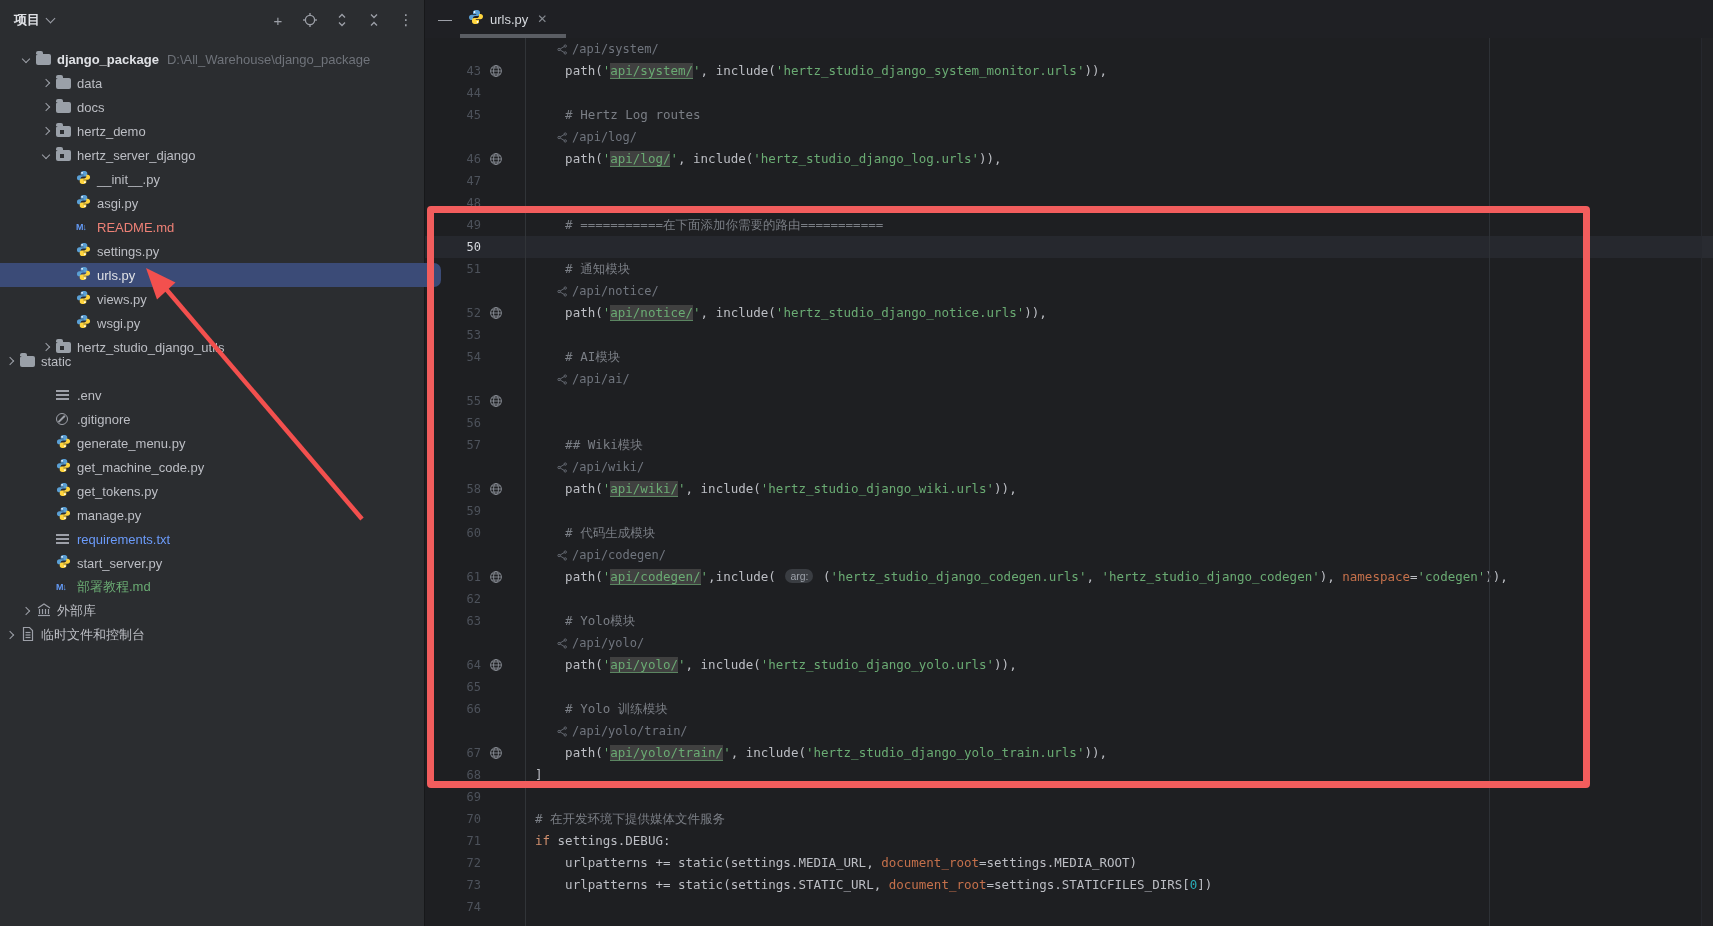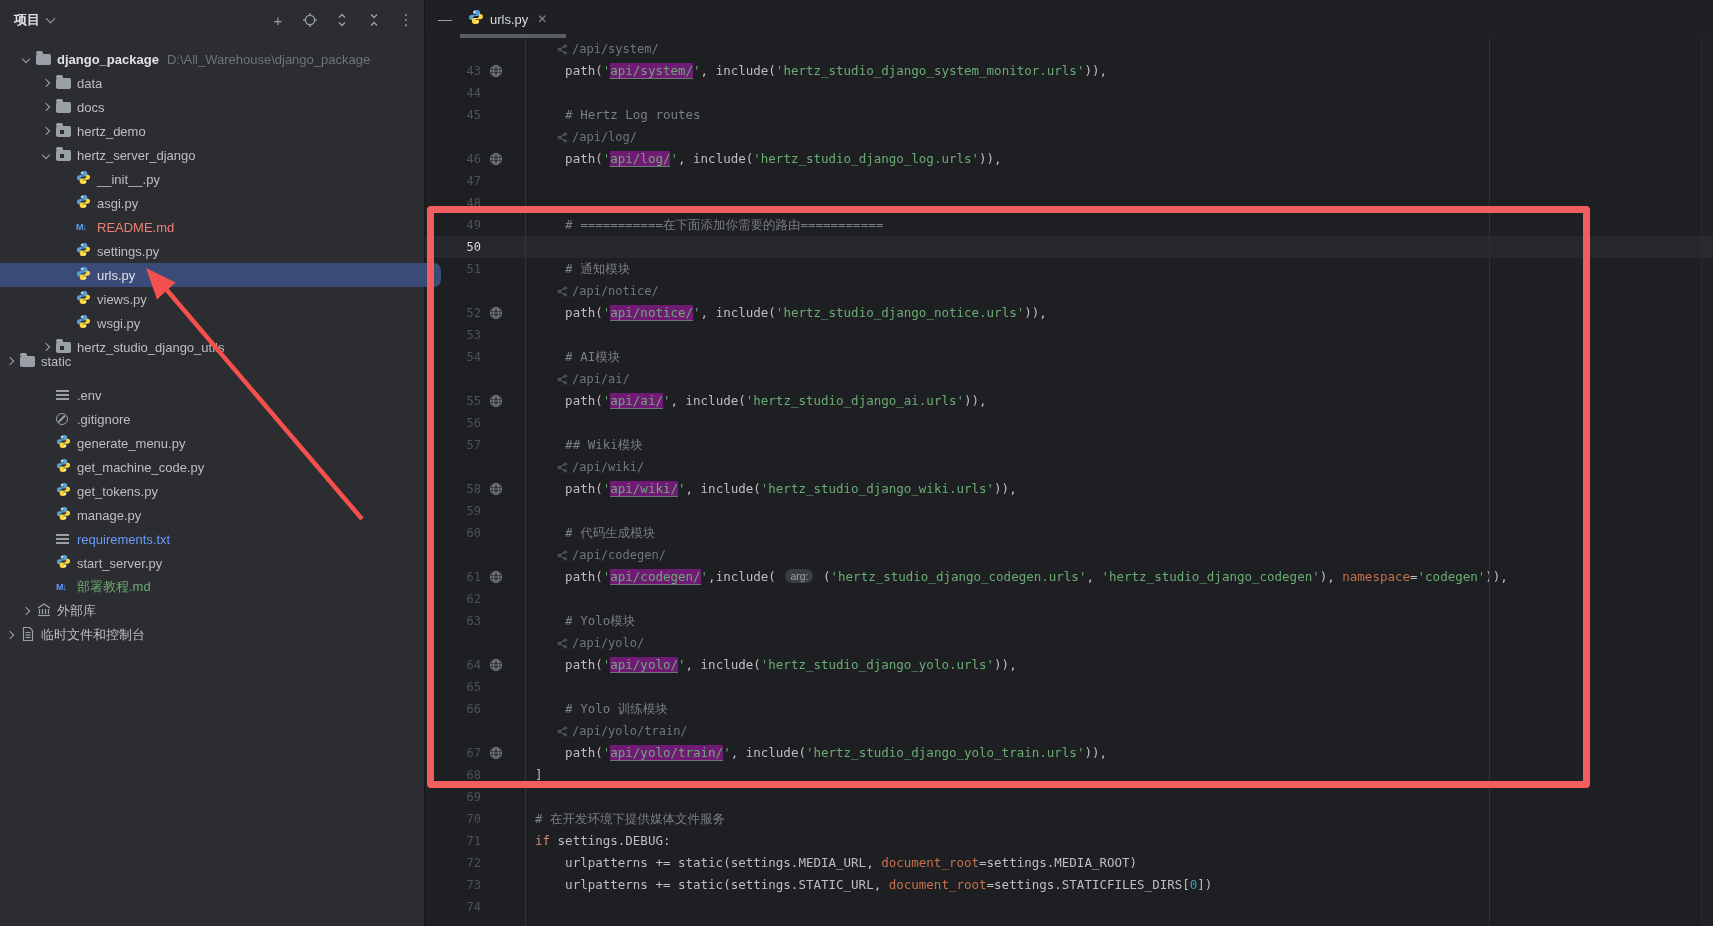"api/system/" .tok-u { background: #701a75 -> #404040 }
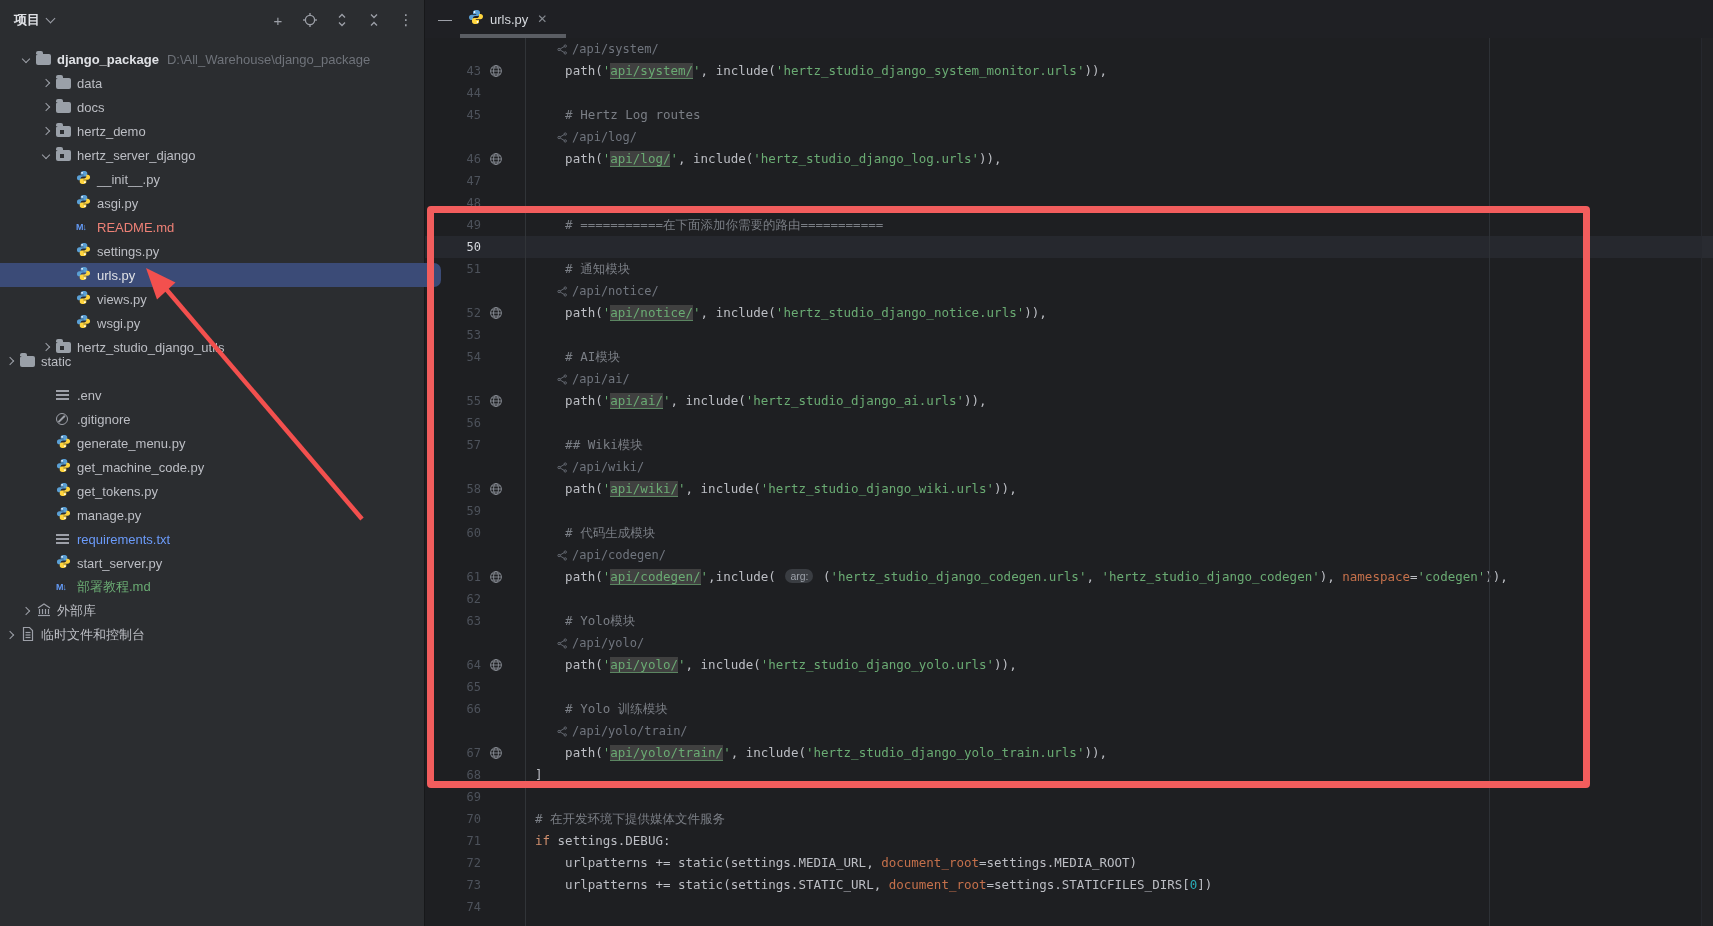"path('api/ai/'," span.codetext { html: <span><span> path(</span><span>'</span><span>api/ai/</span><span>'</span><span>, include(</span><span>'hertz_studio_django_ai.urls'</span><span>)),</span></span> -> none }
